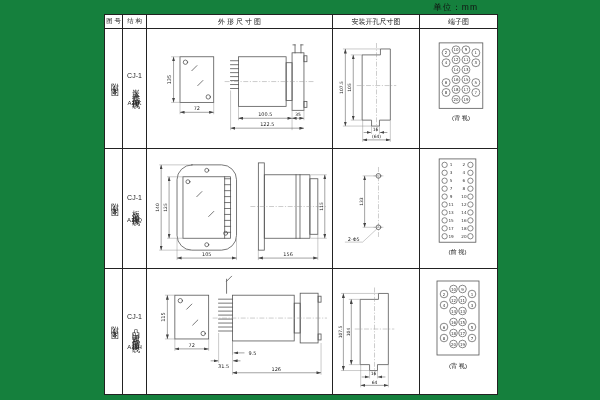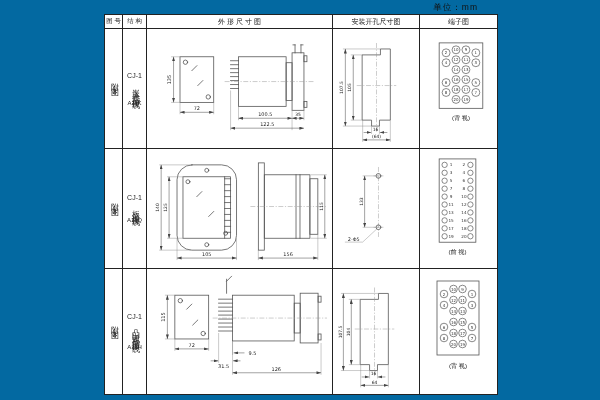"单位：mm" .sheet { background: #0369a1 -> #15803d }
